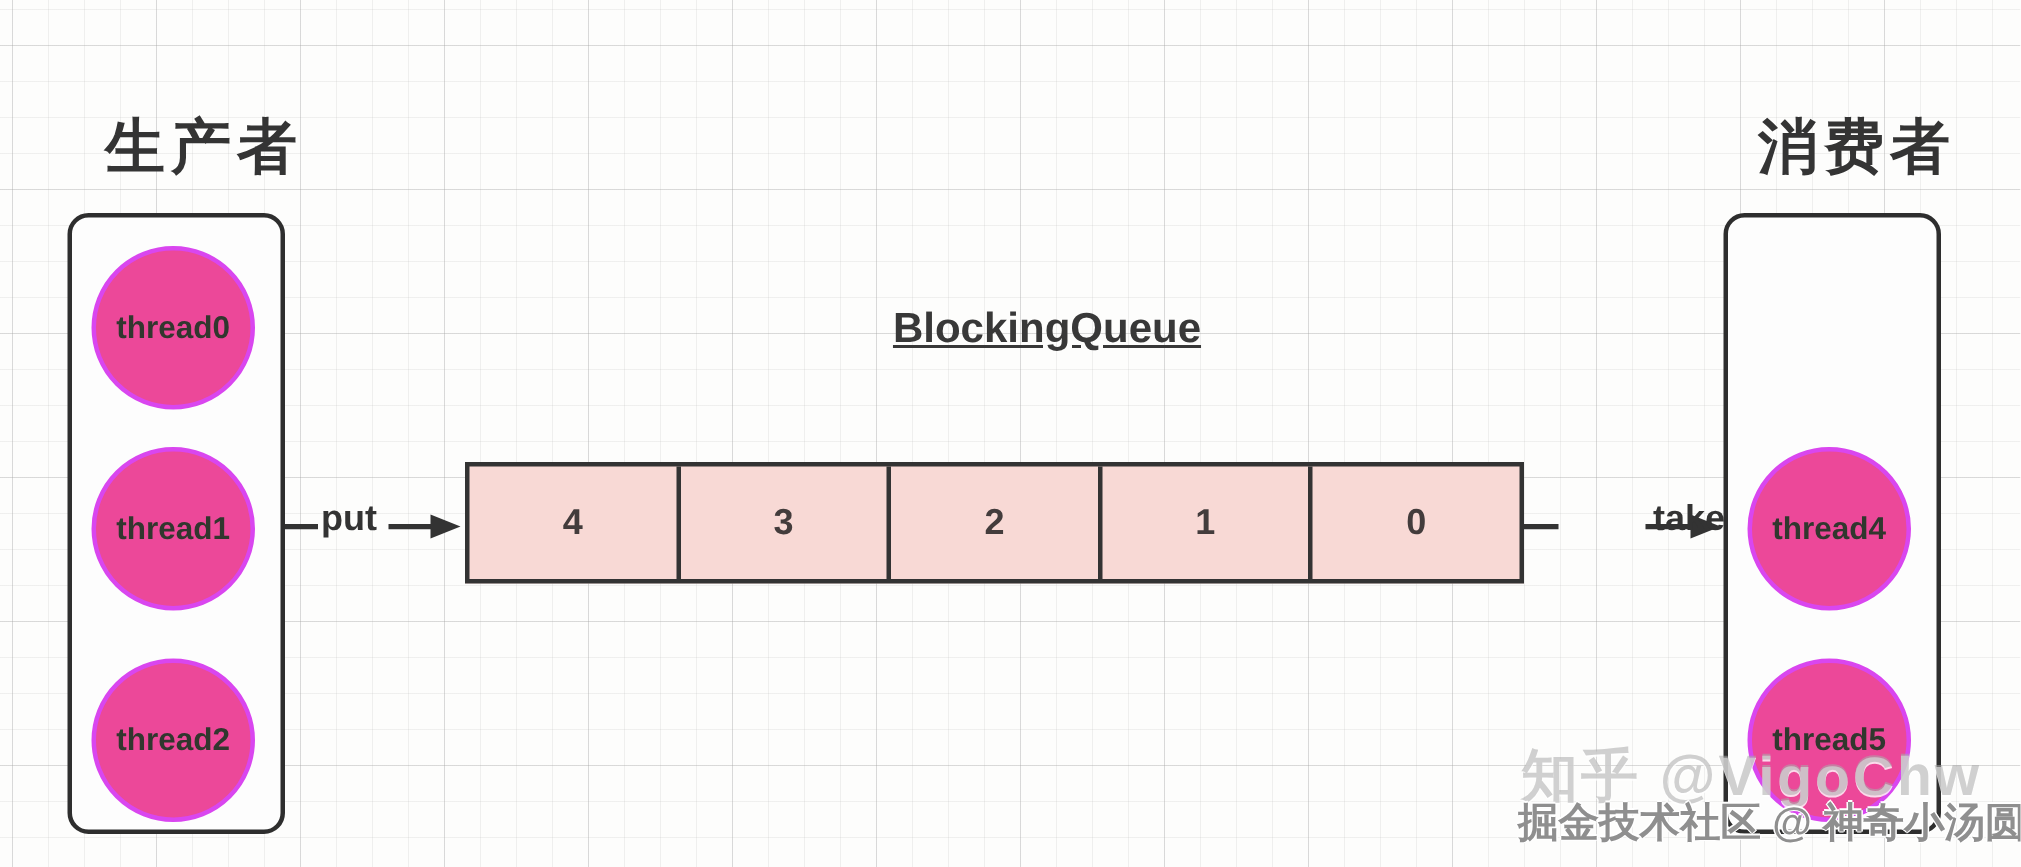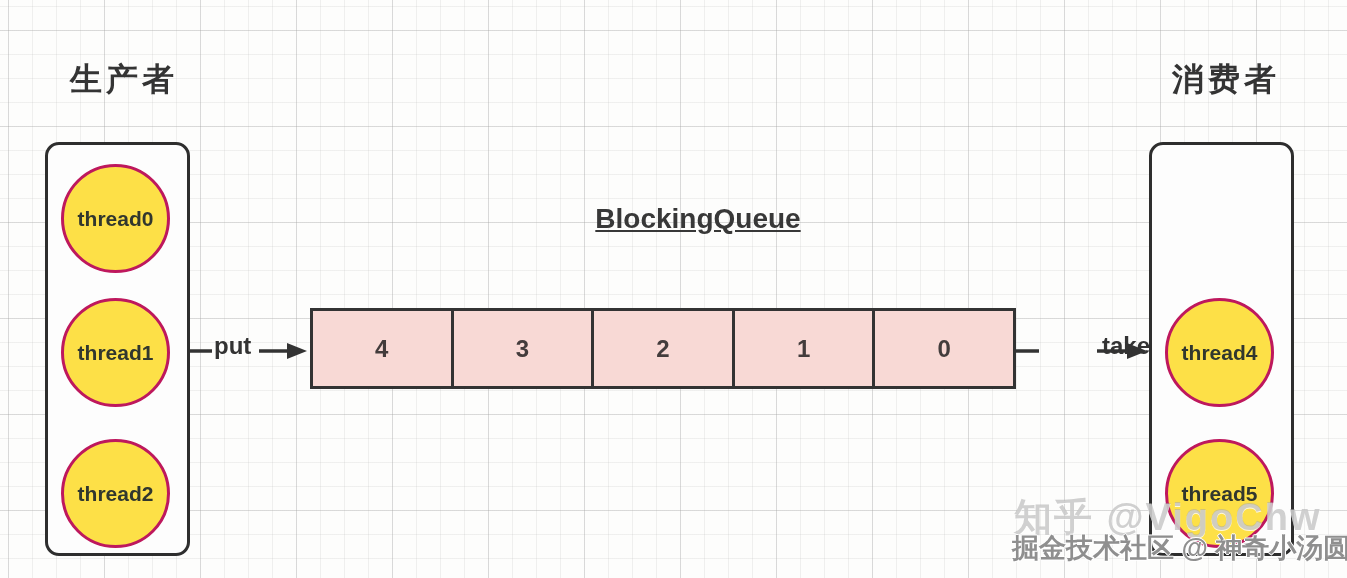"生产者" .side-label { font-size: 32px -> 40px; margin-top: none -> 12px }
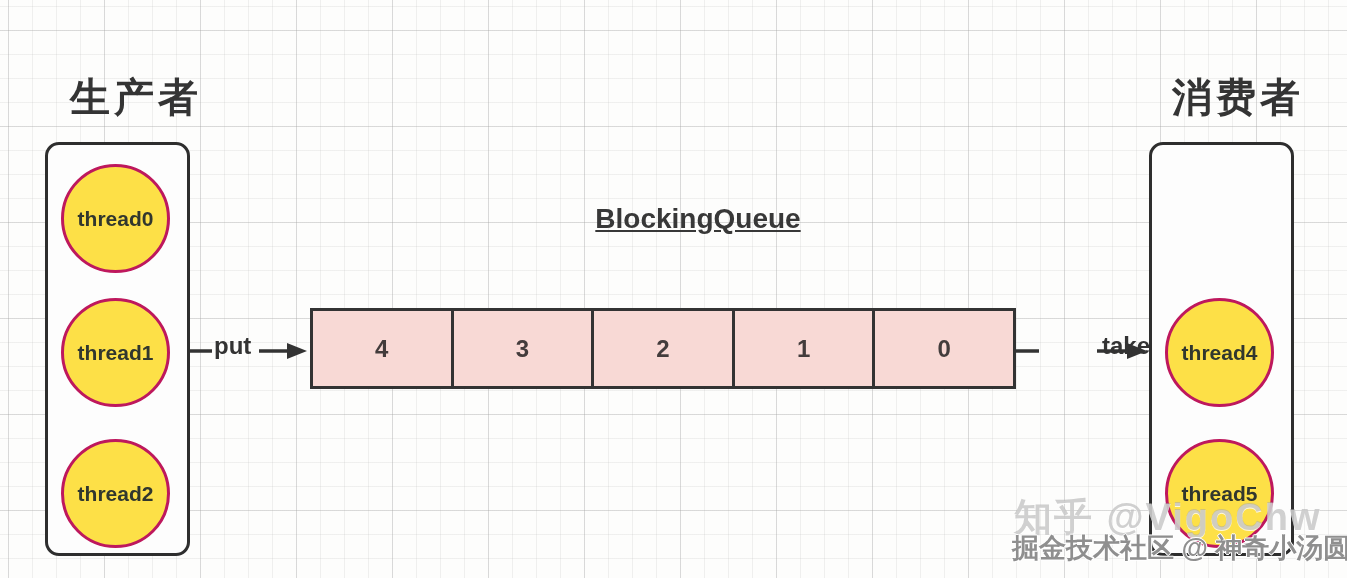"thread0" .thread-circle { background: #fde047 -> #ec4899; border: 3px solid #be185d -> 3px solid #d946ef }
